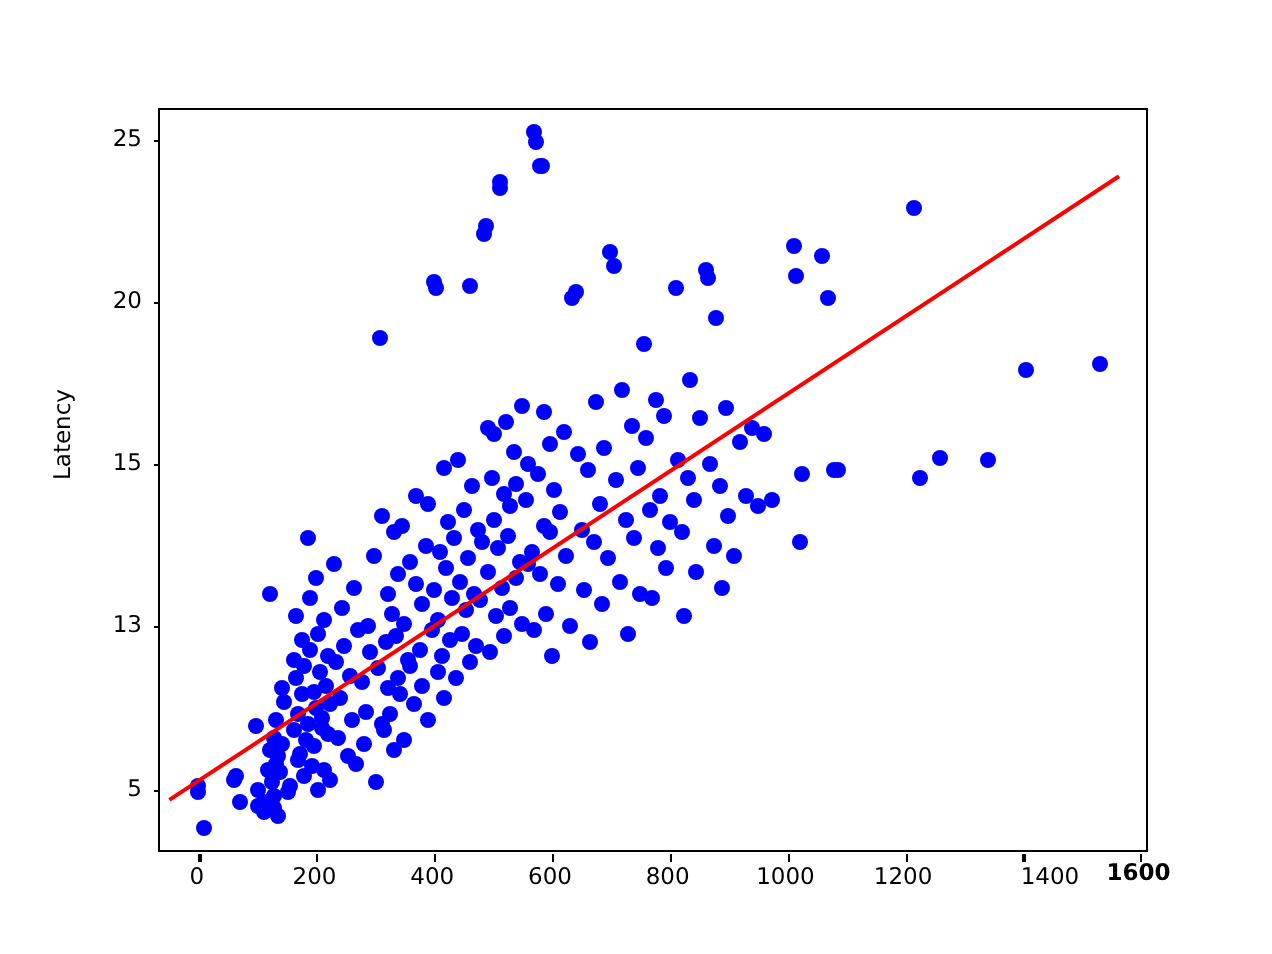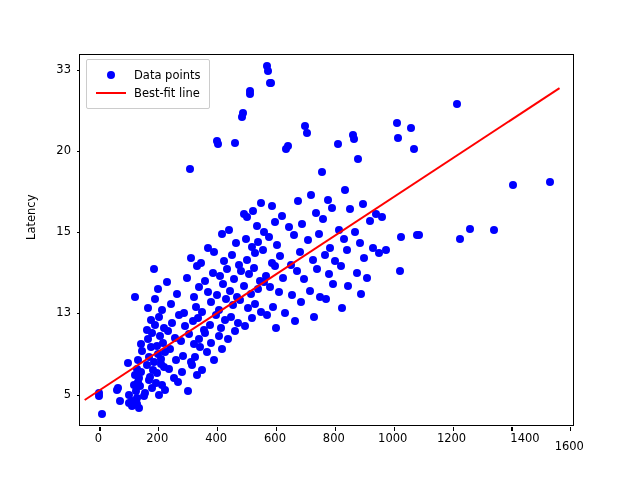"33" div.ytick-label { text: 33 -> 25 }
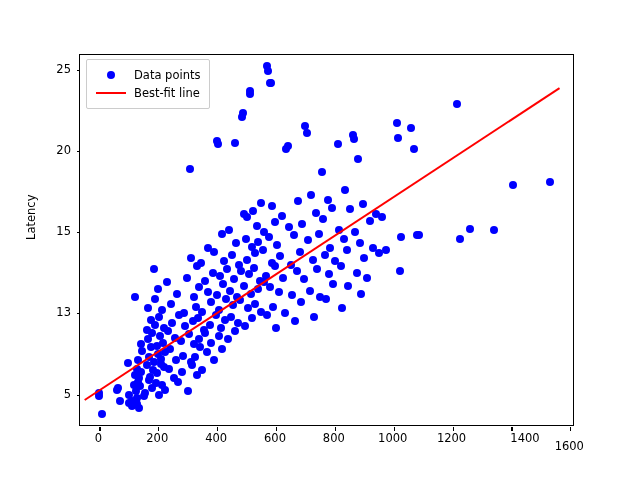"Data points" div { html: <div> <div> <span> <span></span> </span> <span>Data points</span> </div> <div> <span> <span></span> </span> <span>Best-fit line</span> </div> </div> -> none }
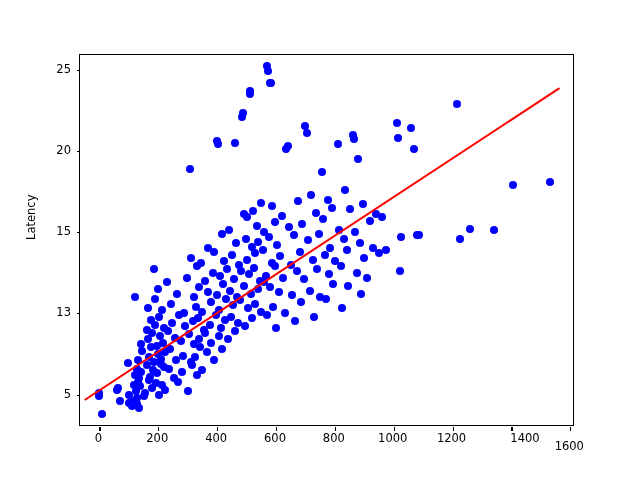"1600" div.xtick-label { font-weight: none -> bold; top: 439px -> 429px }
